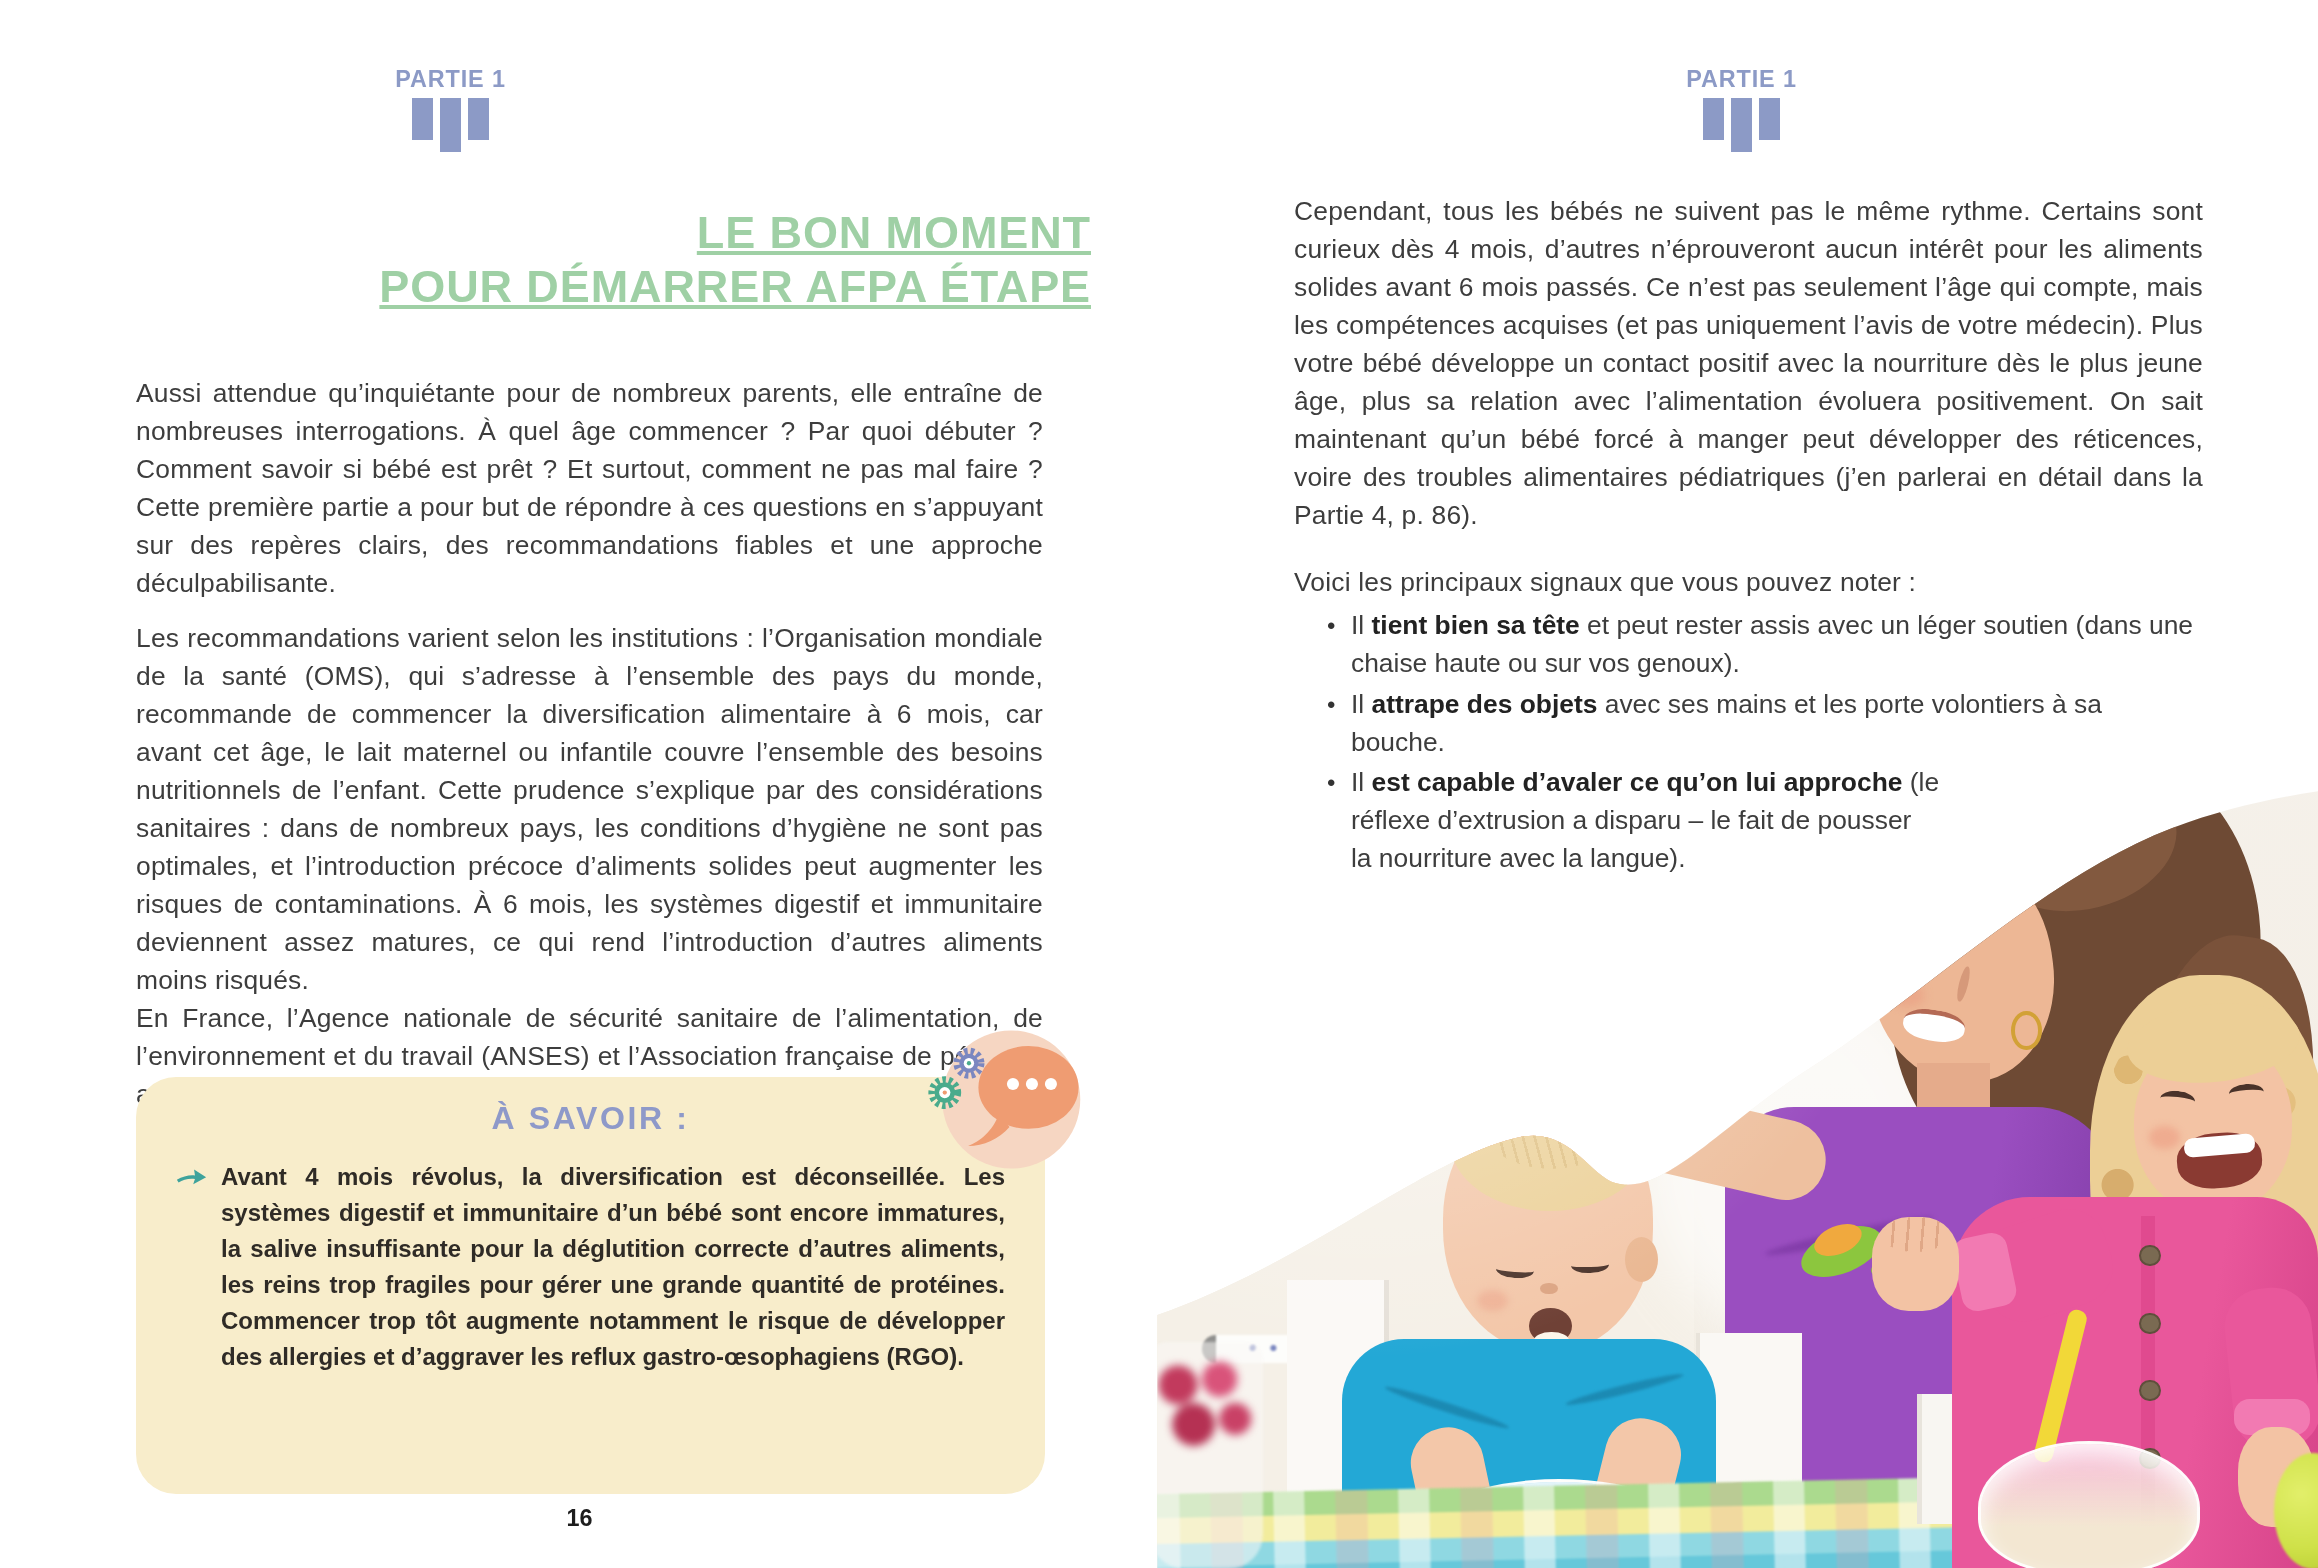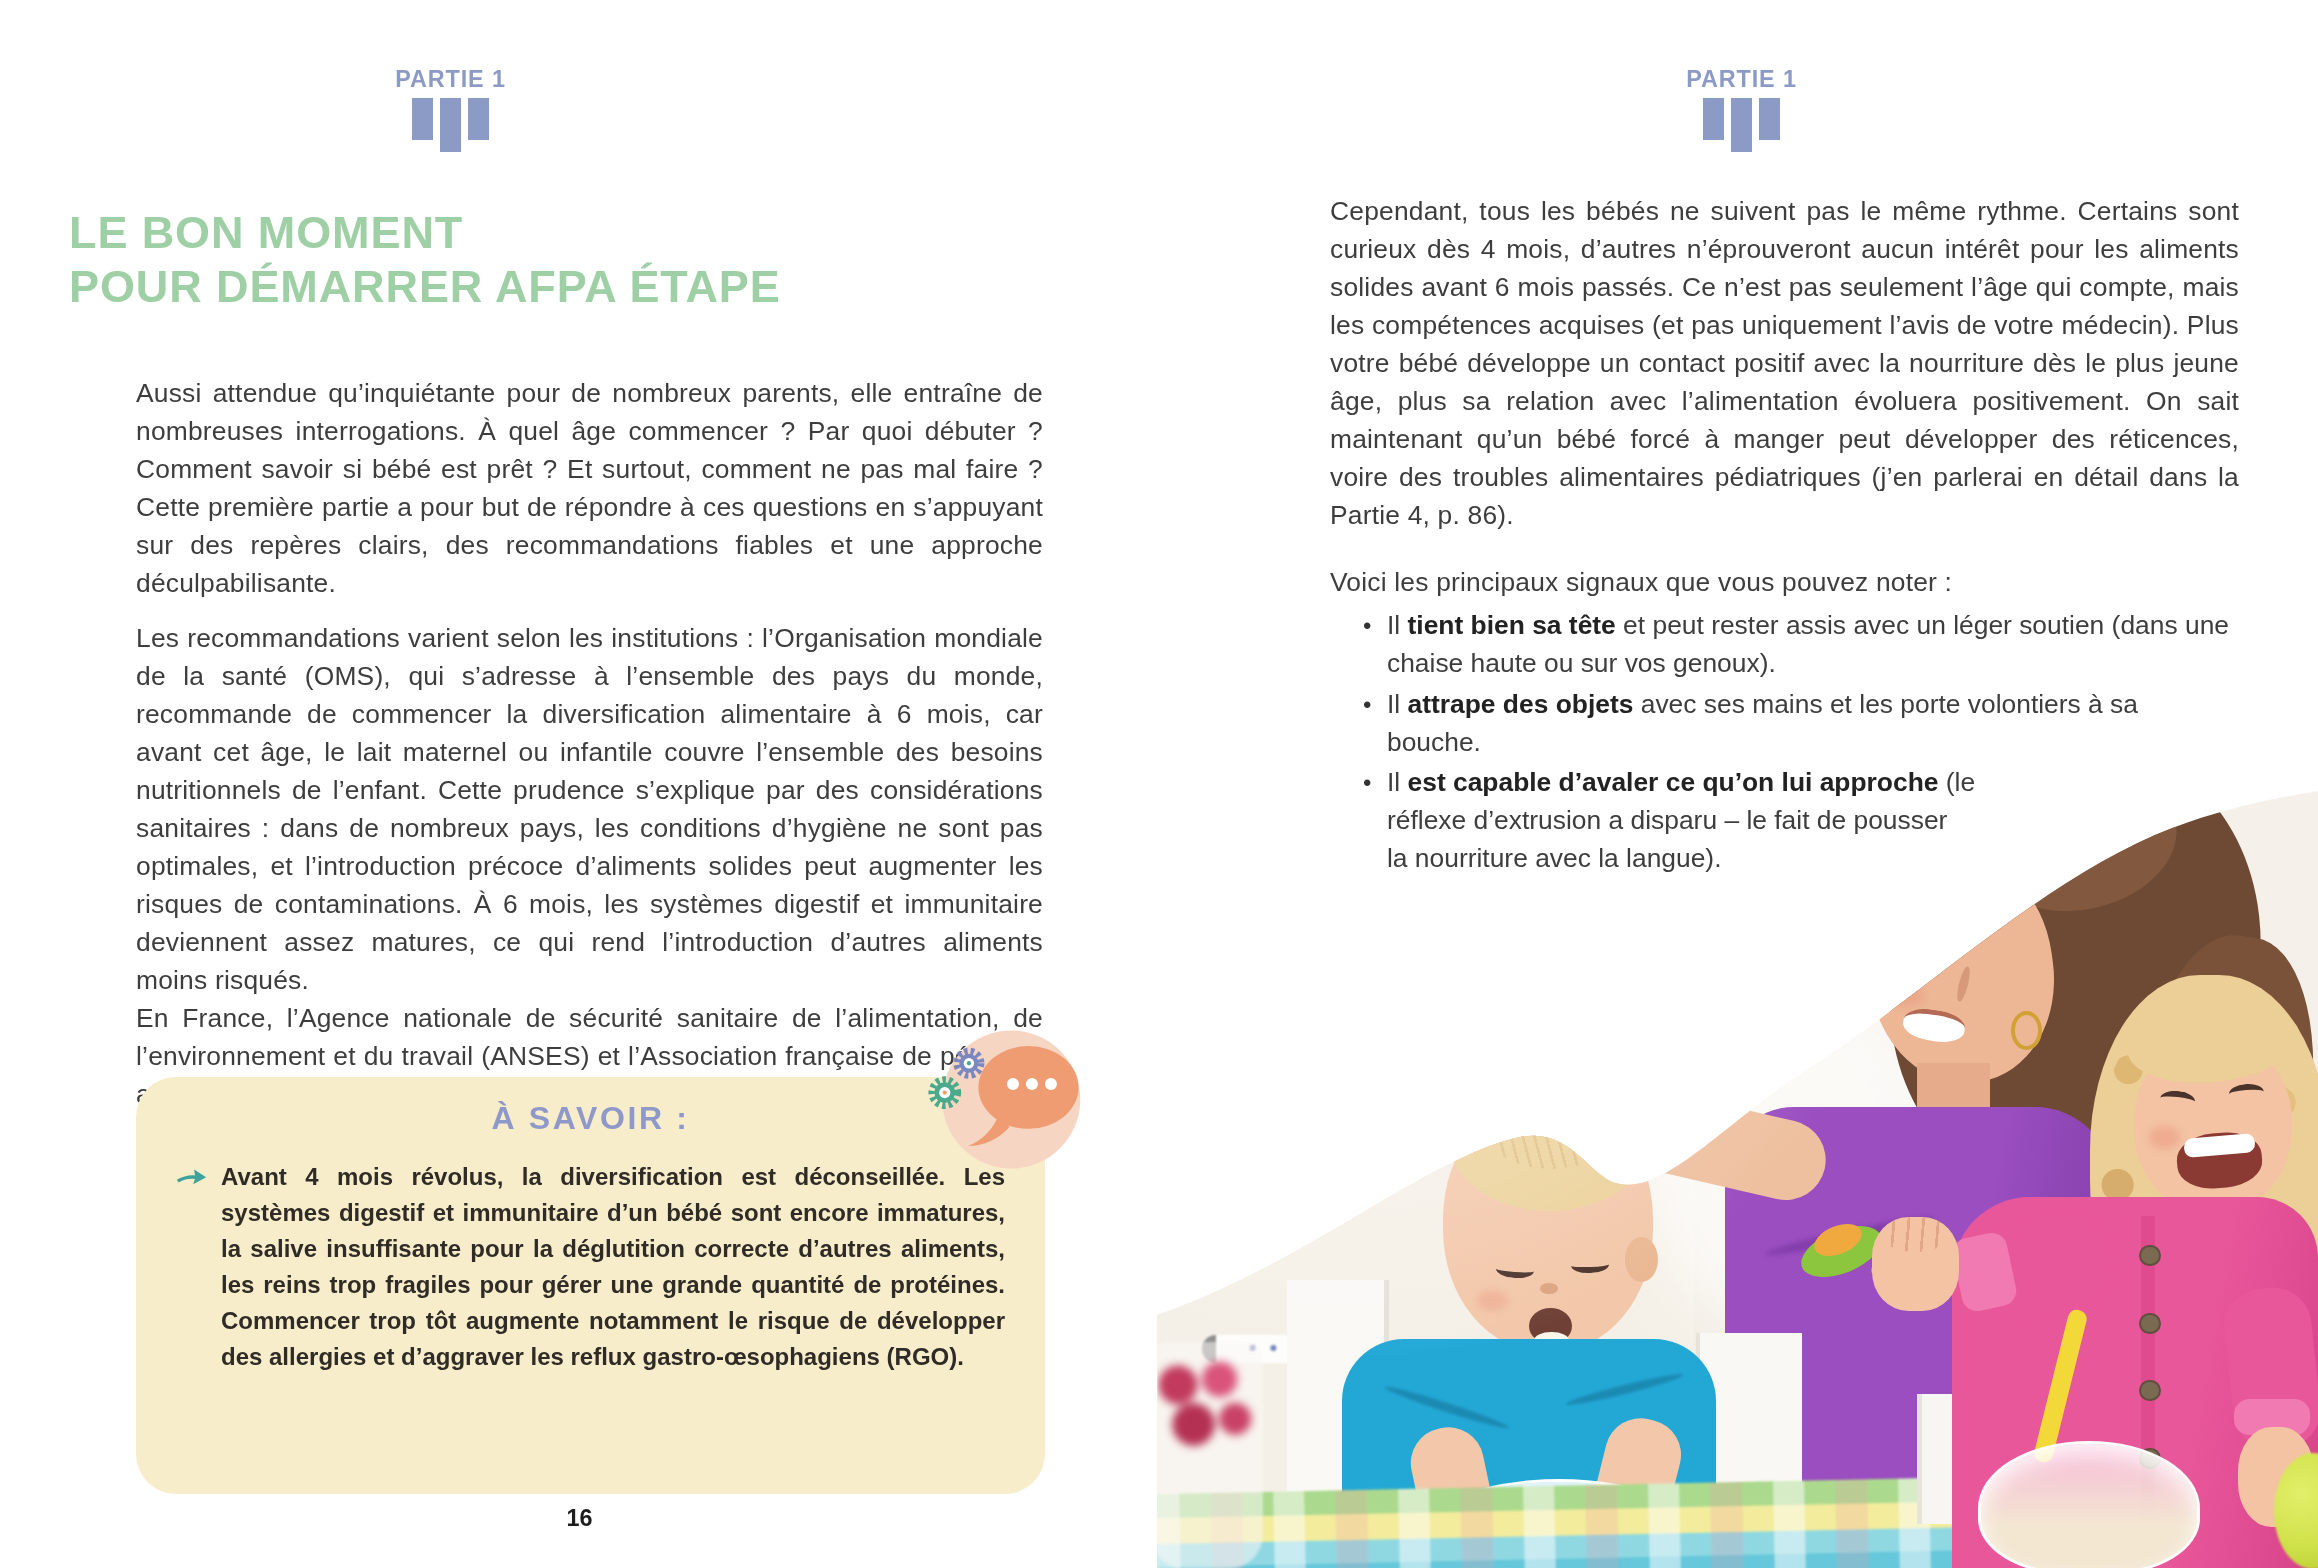"LE BON MOMENT" .chapter-title { text-align: left -> right; text-decoration: none -> underline }
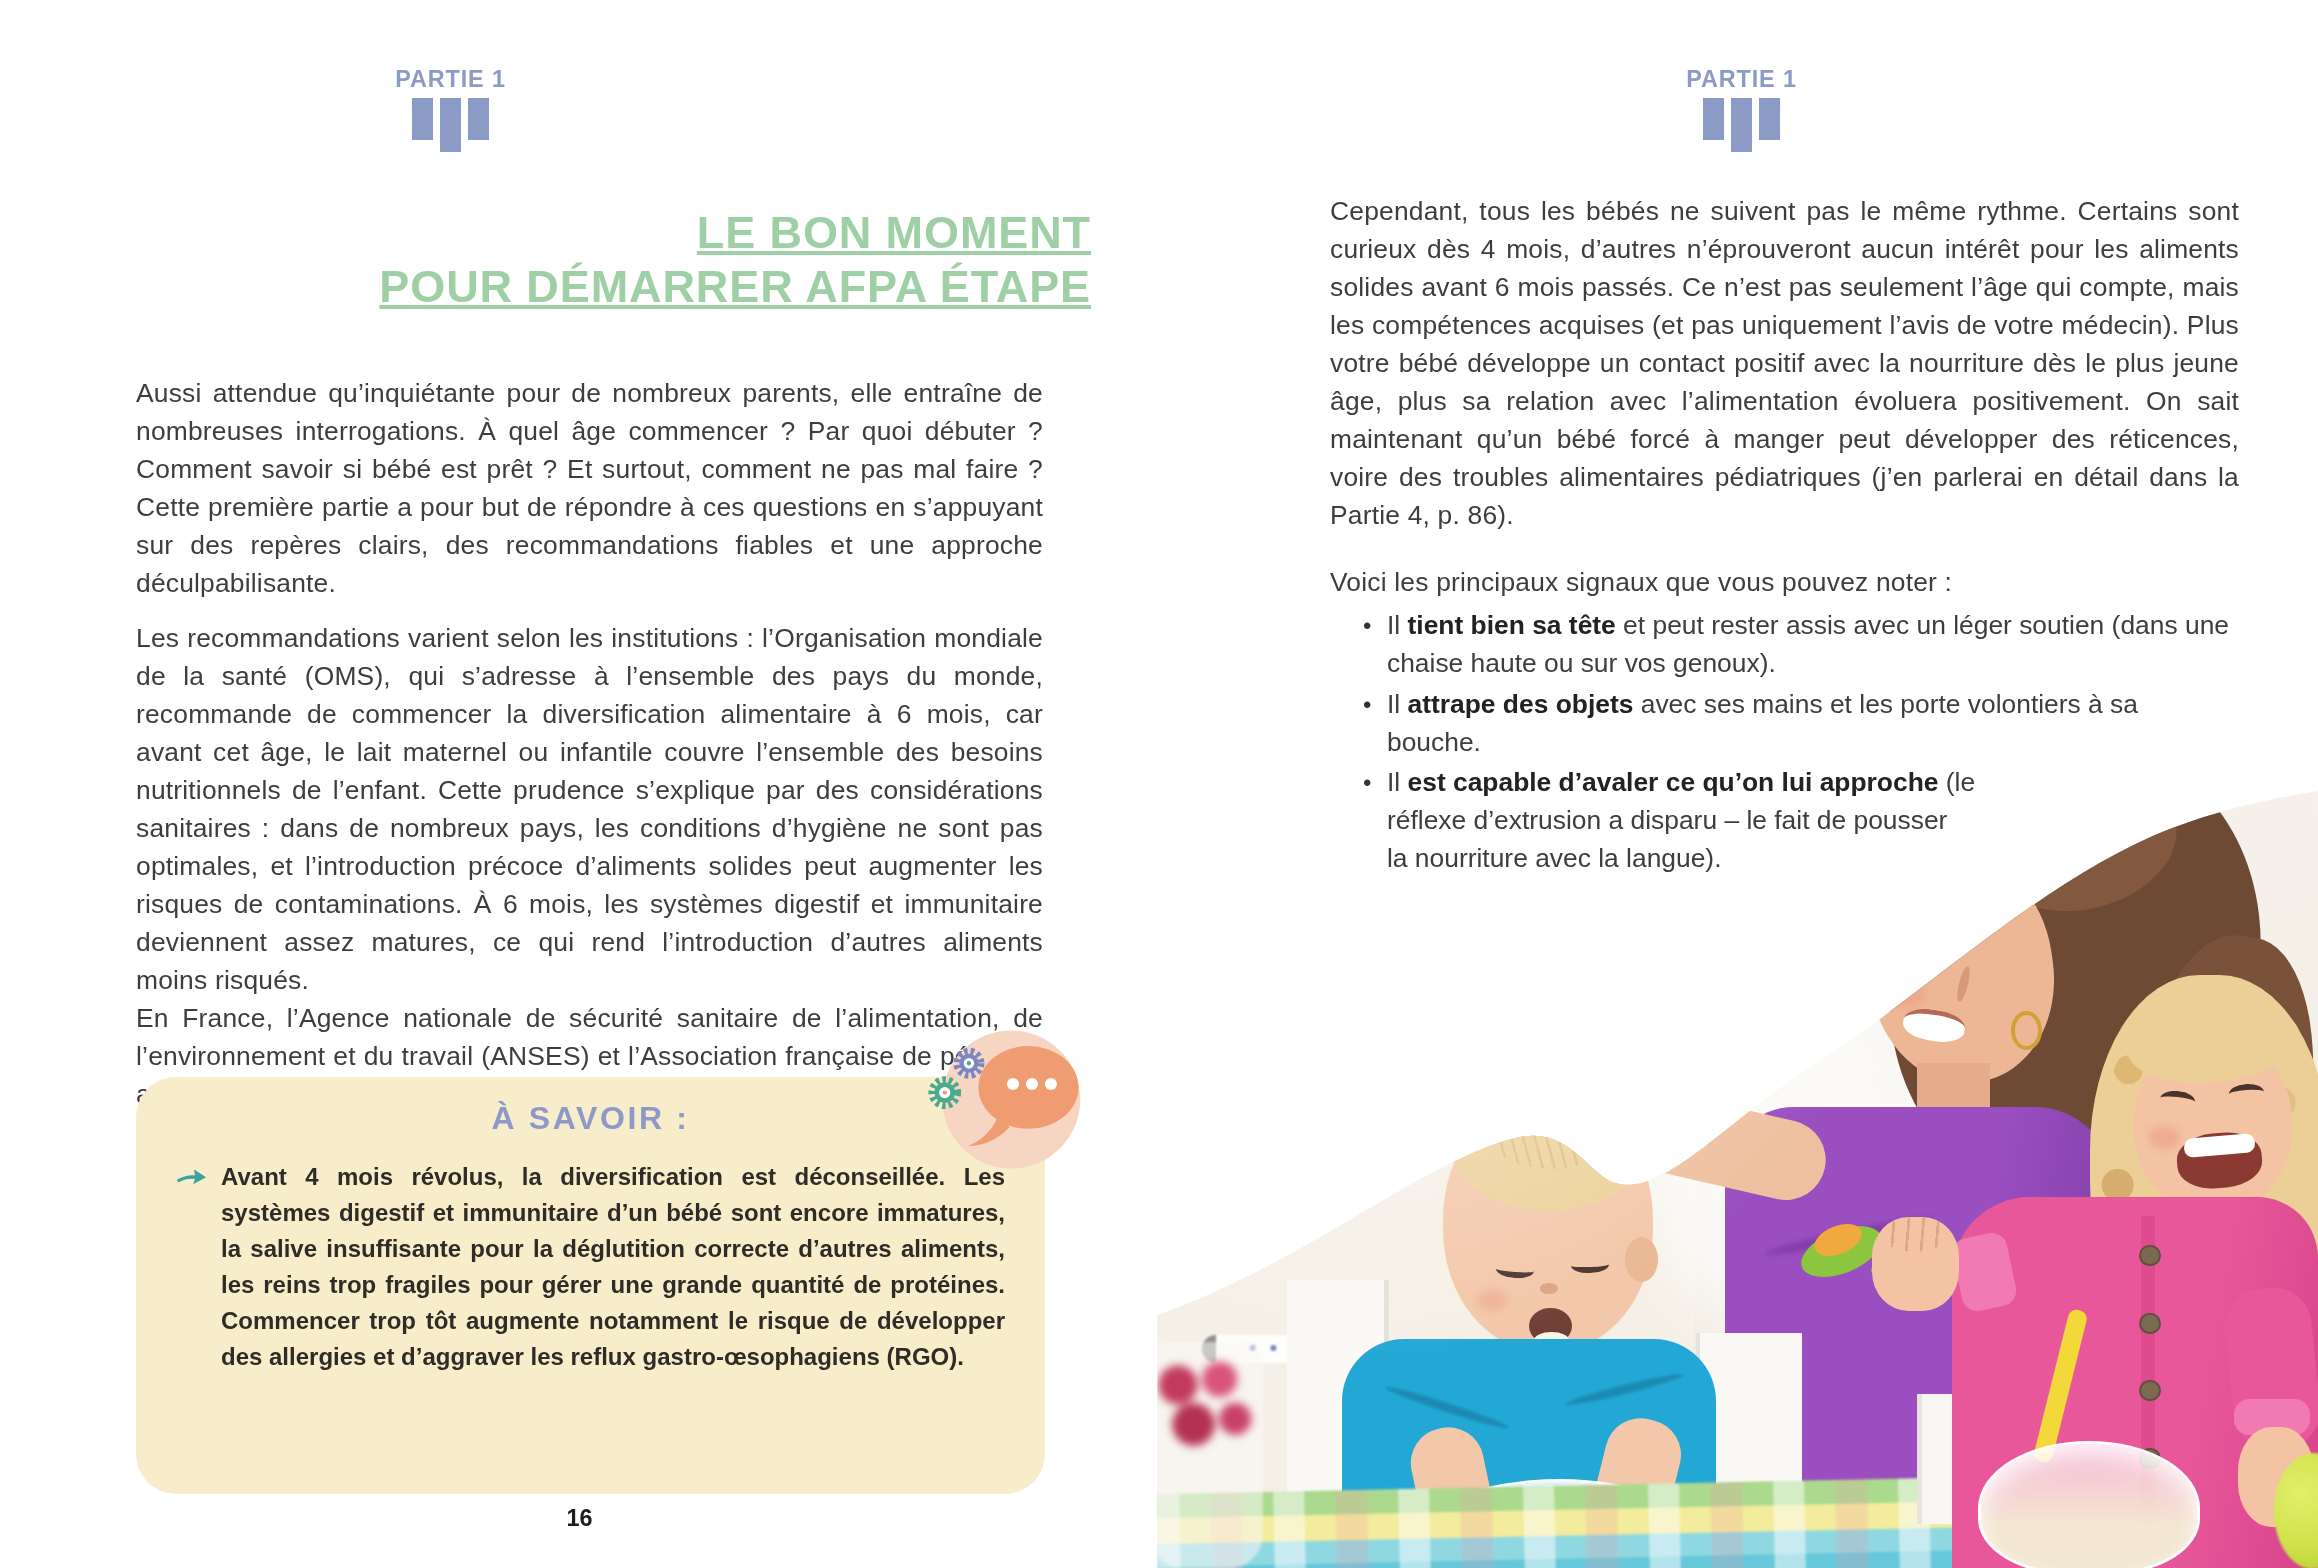"Cependant, tous les bébés ne" .rtext { margin-left: 36px -> none }
